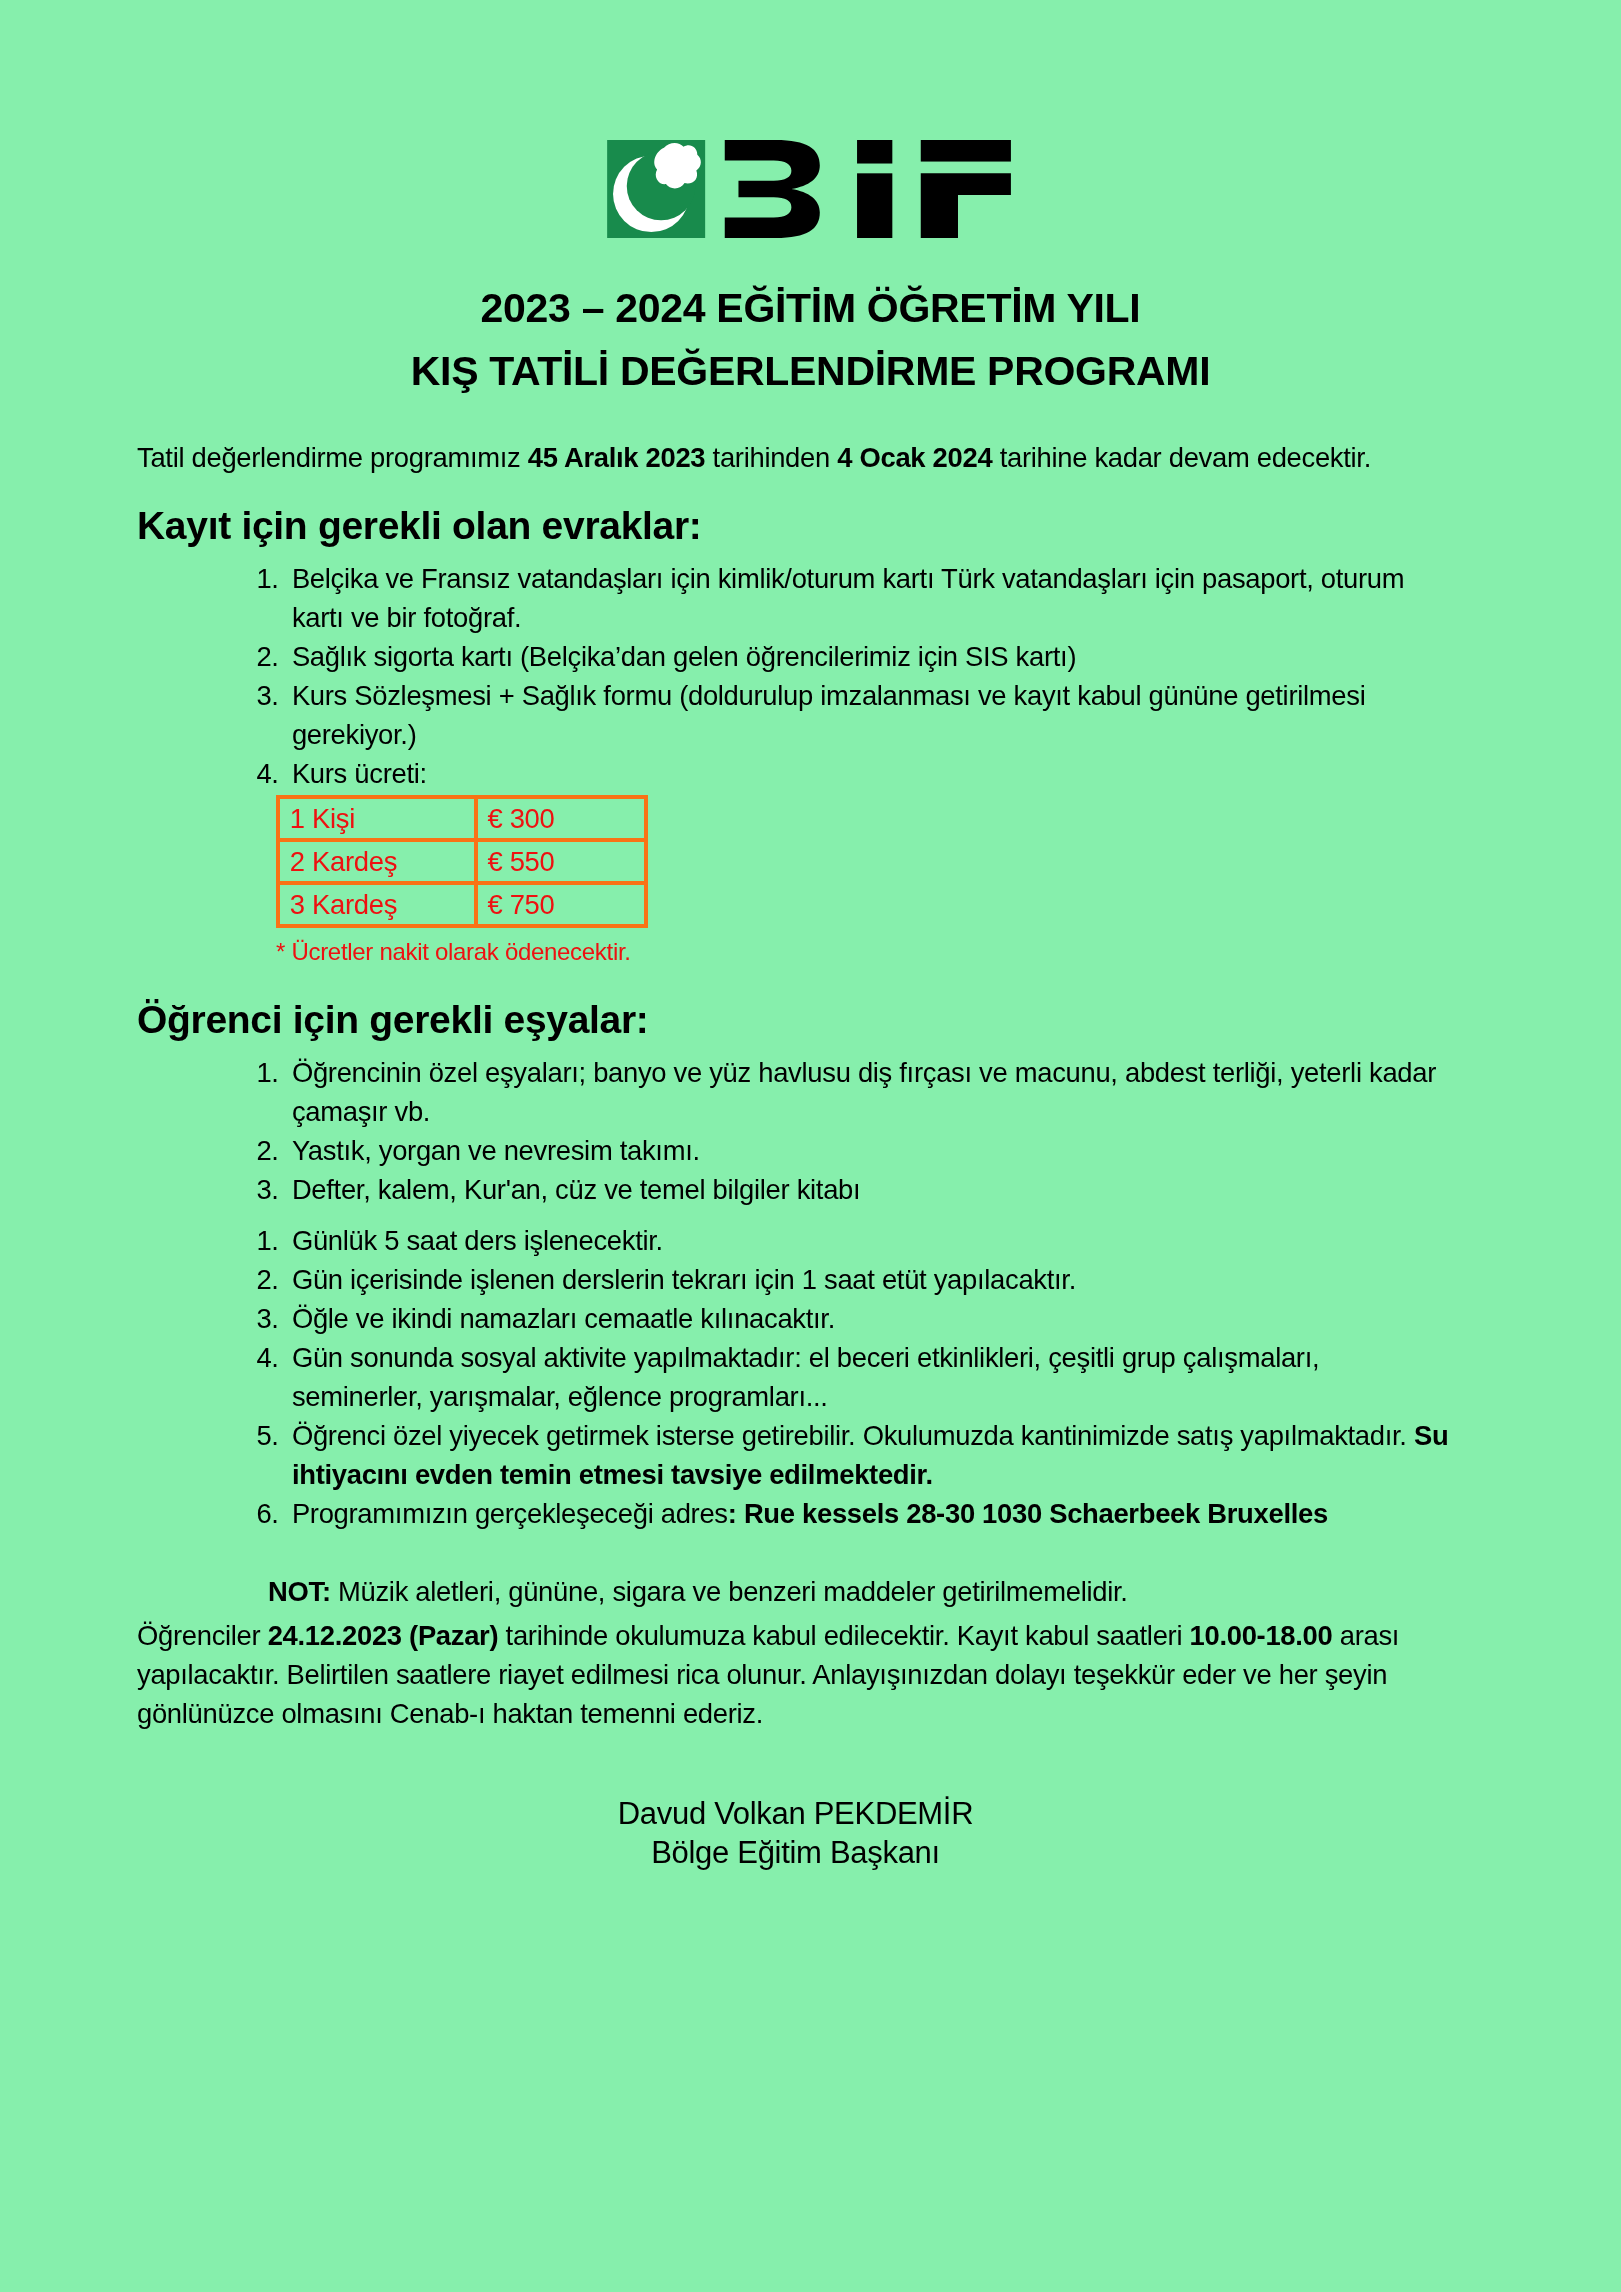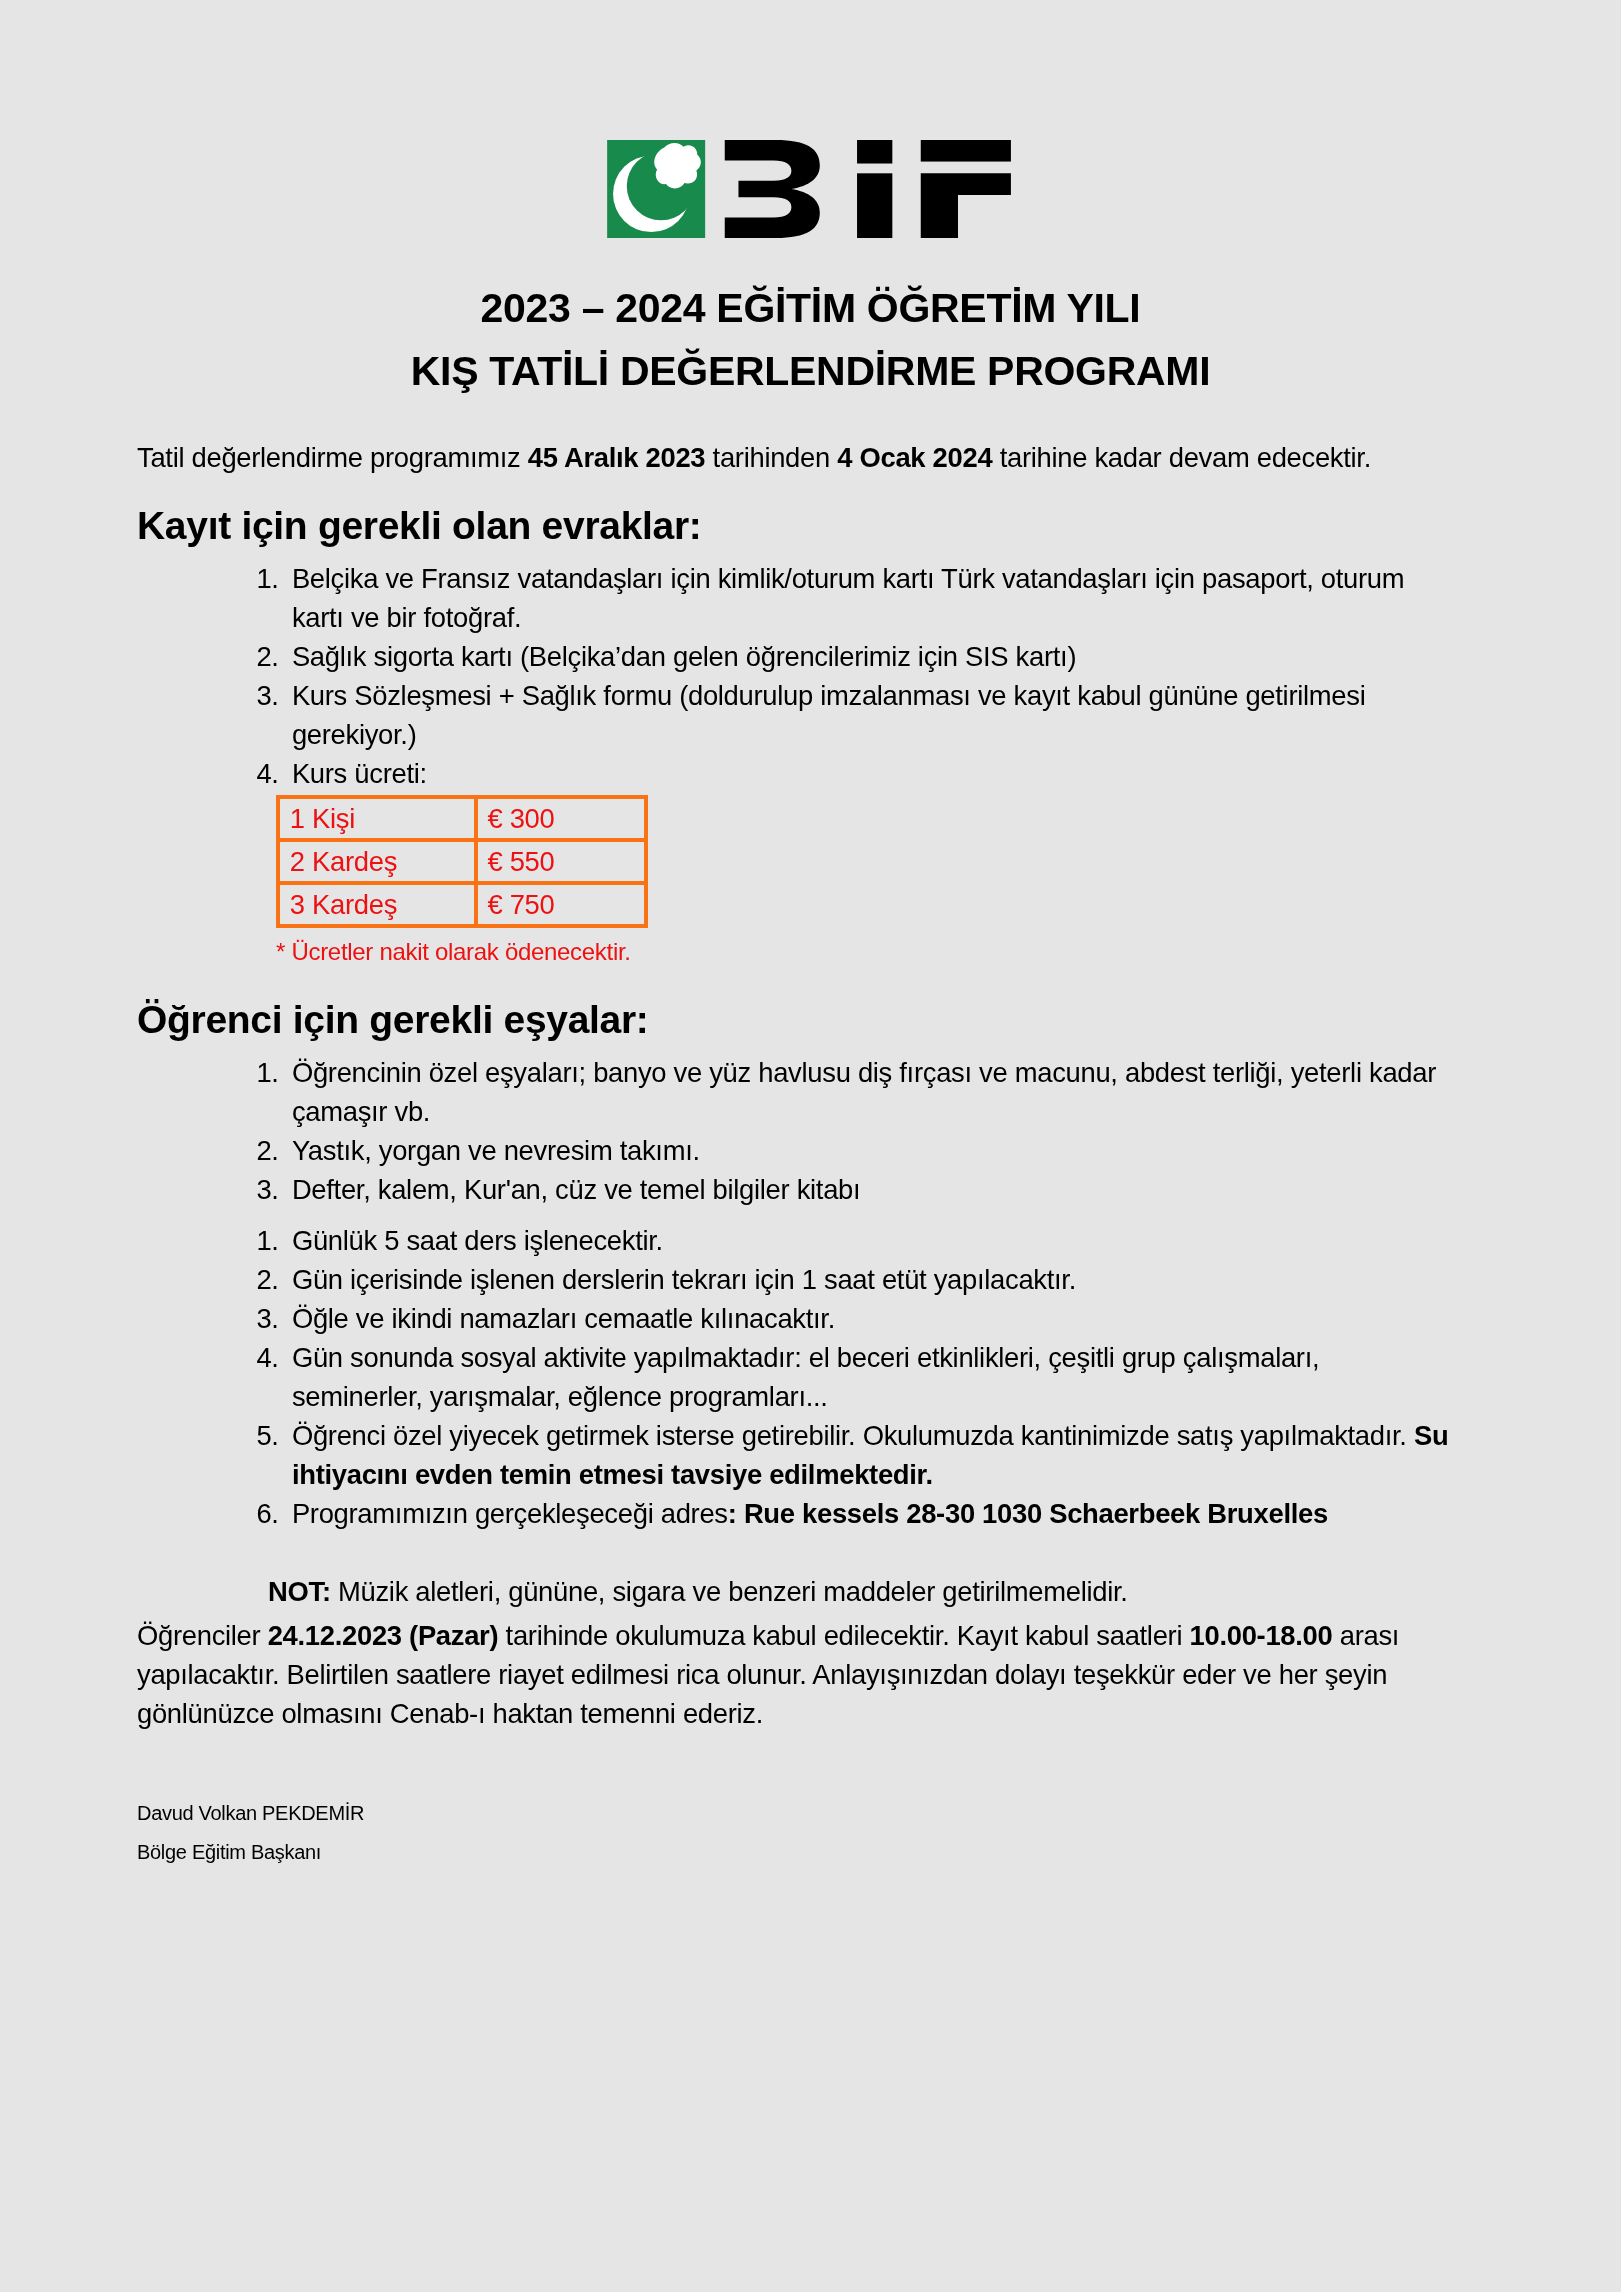"2023 – 2024 EĞİTİM ÖĞRETİM" .page { background: #e5e5e5 -> #86efac }
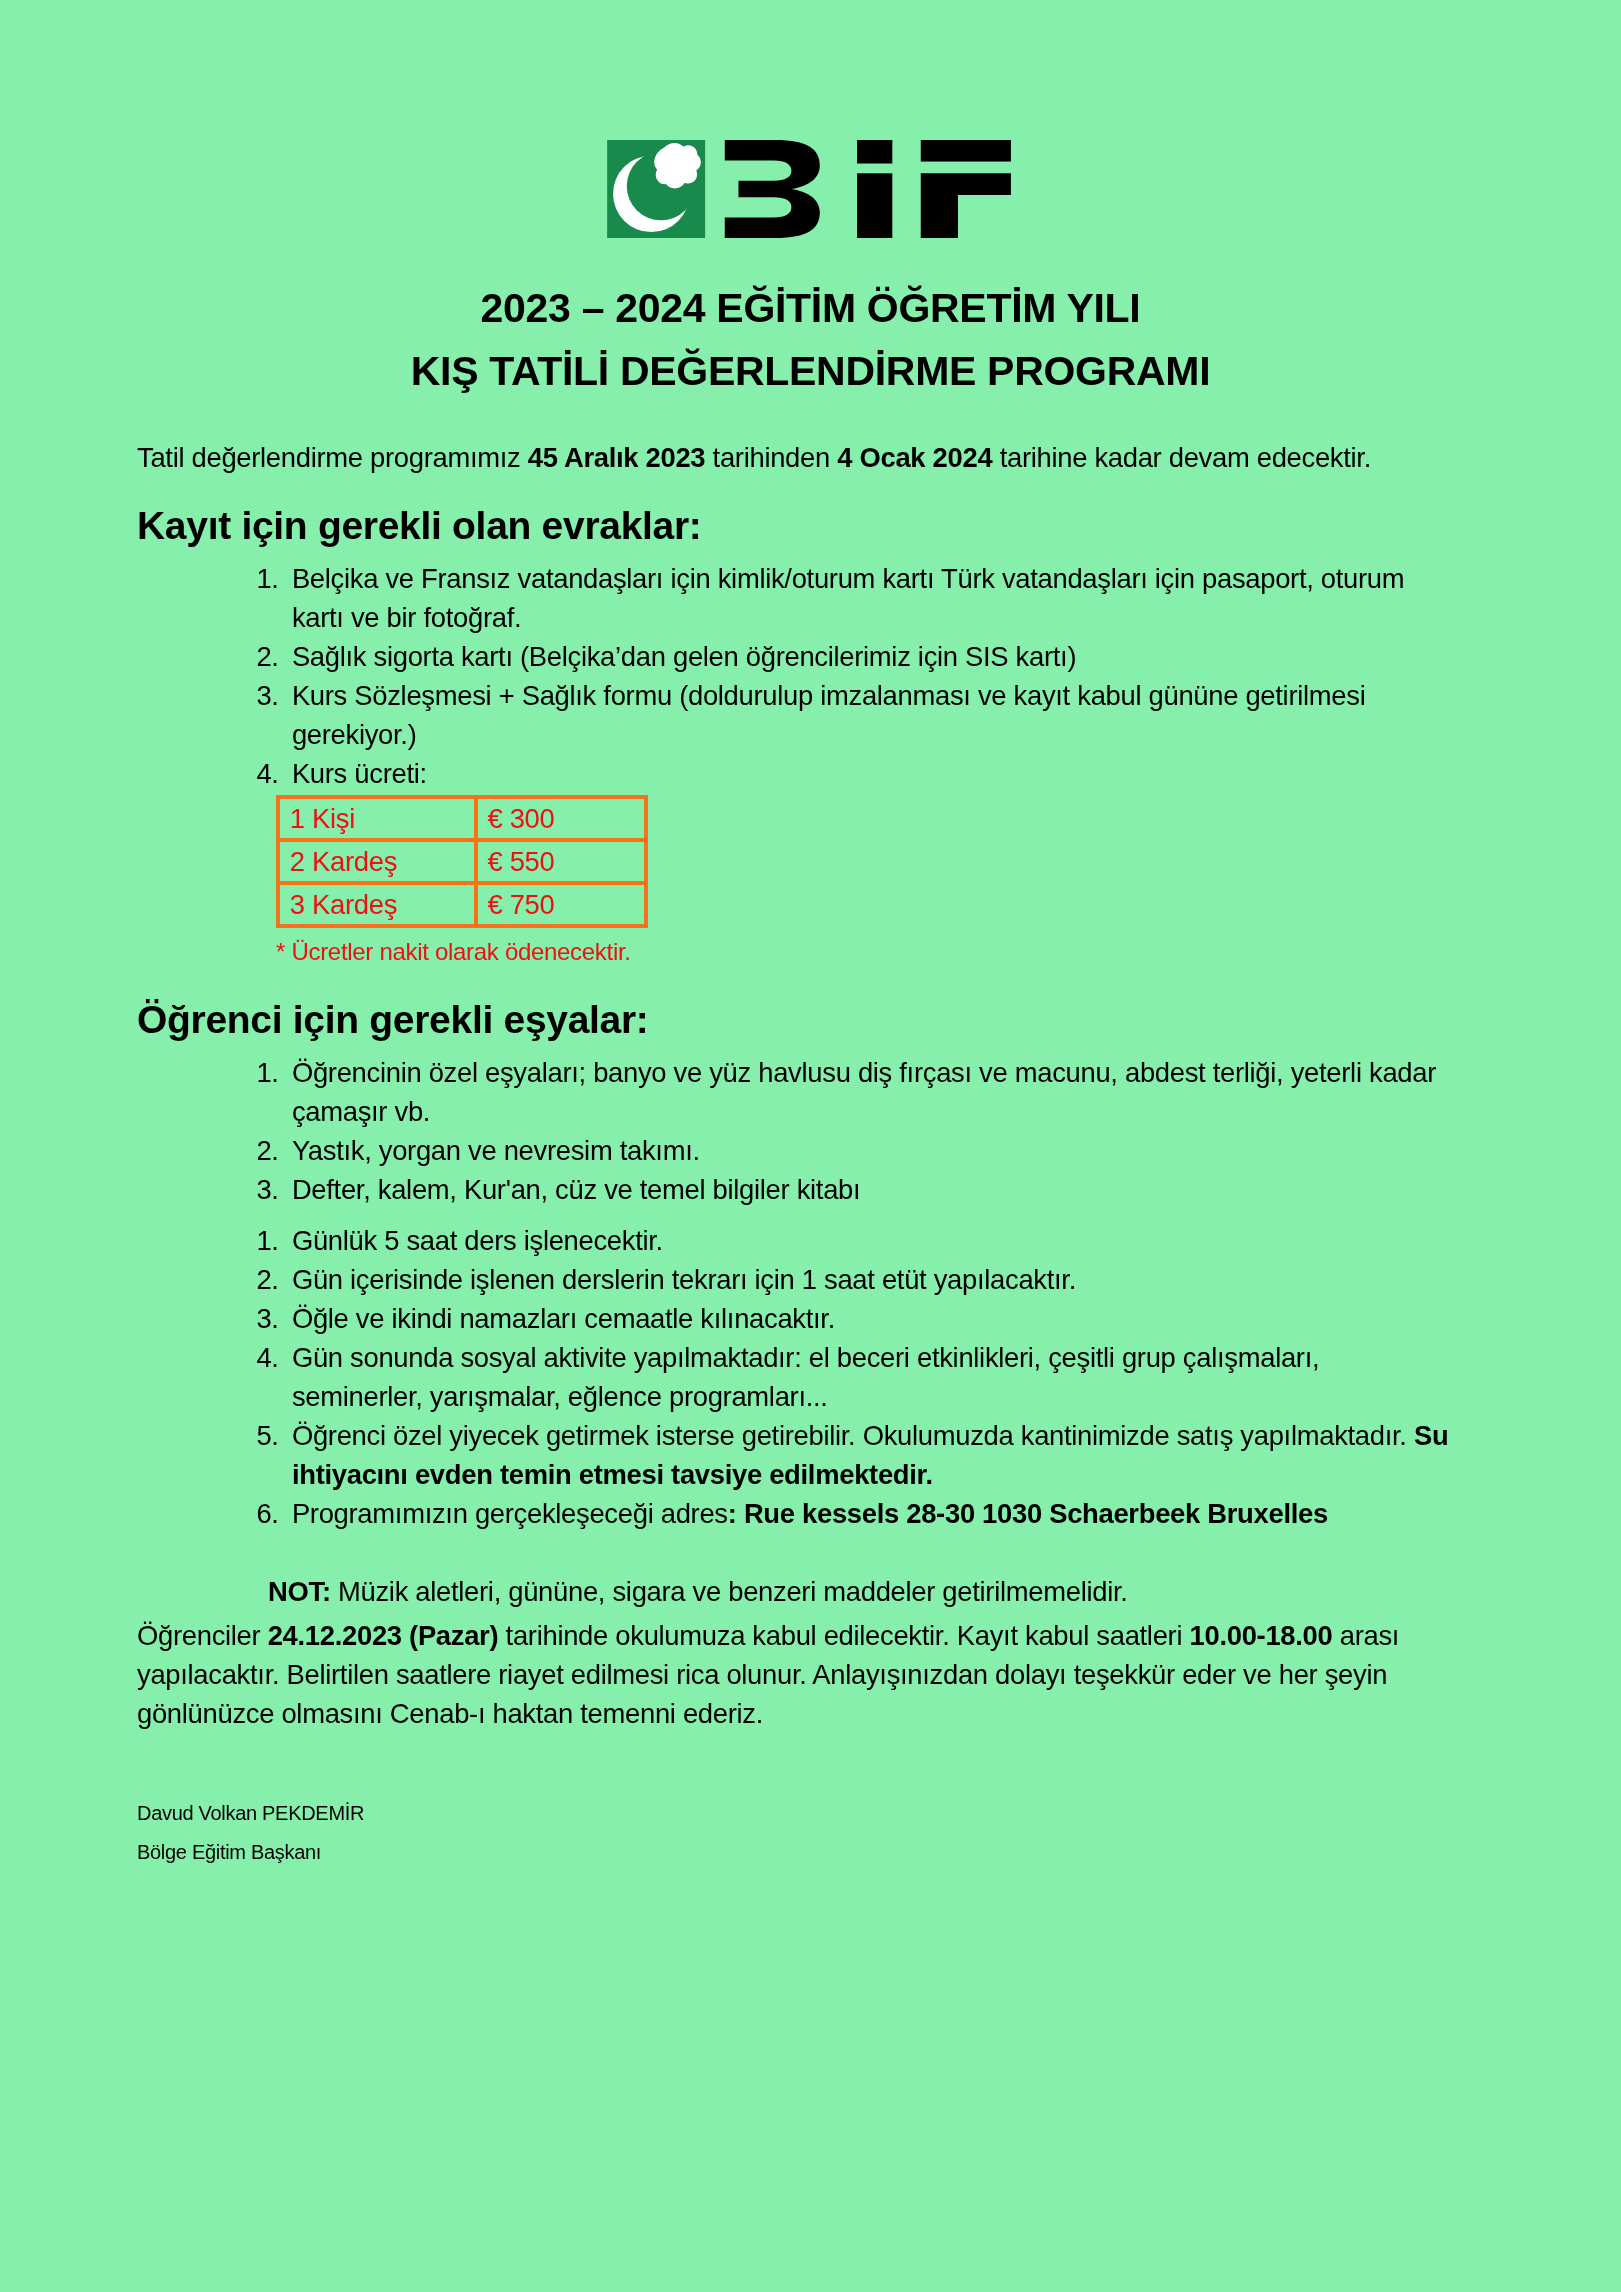"Davud Volkan PEKDEMİR" .signature { font-size: 20px -> 31px; text-align: left -> center }
